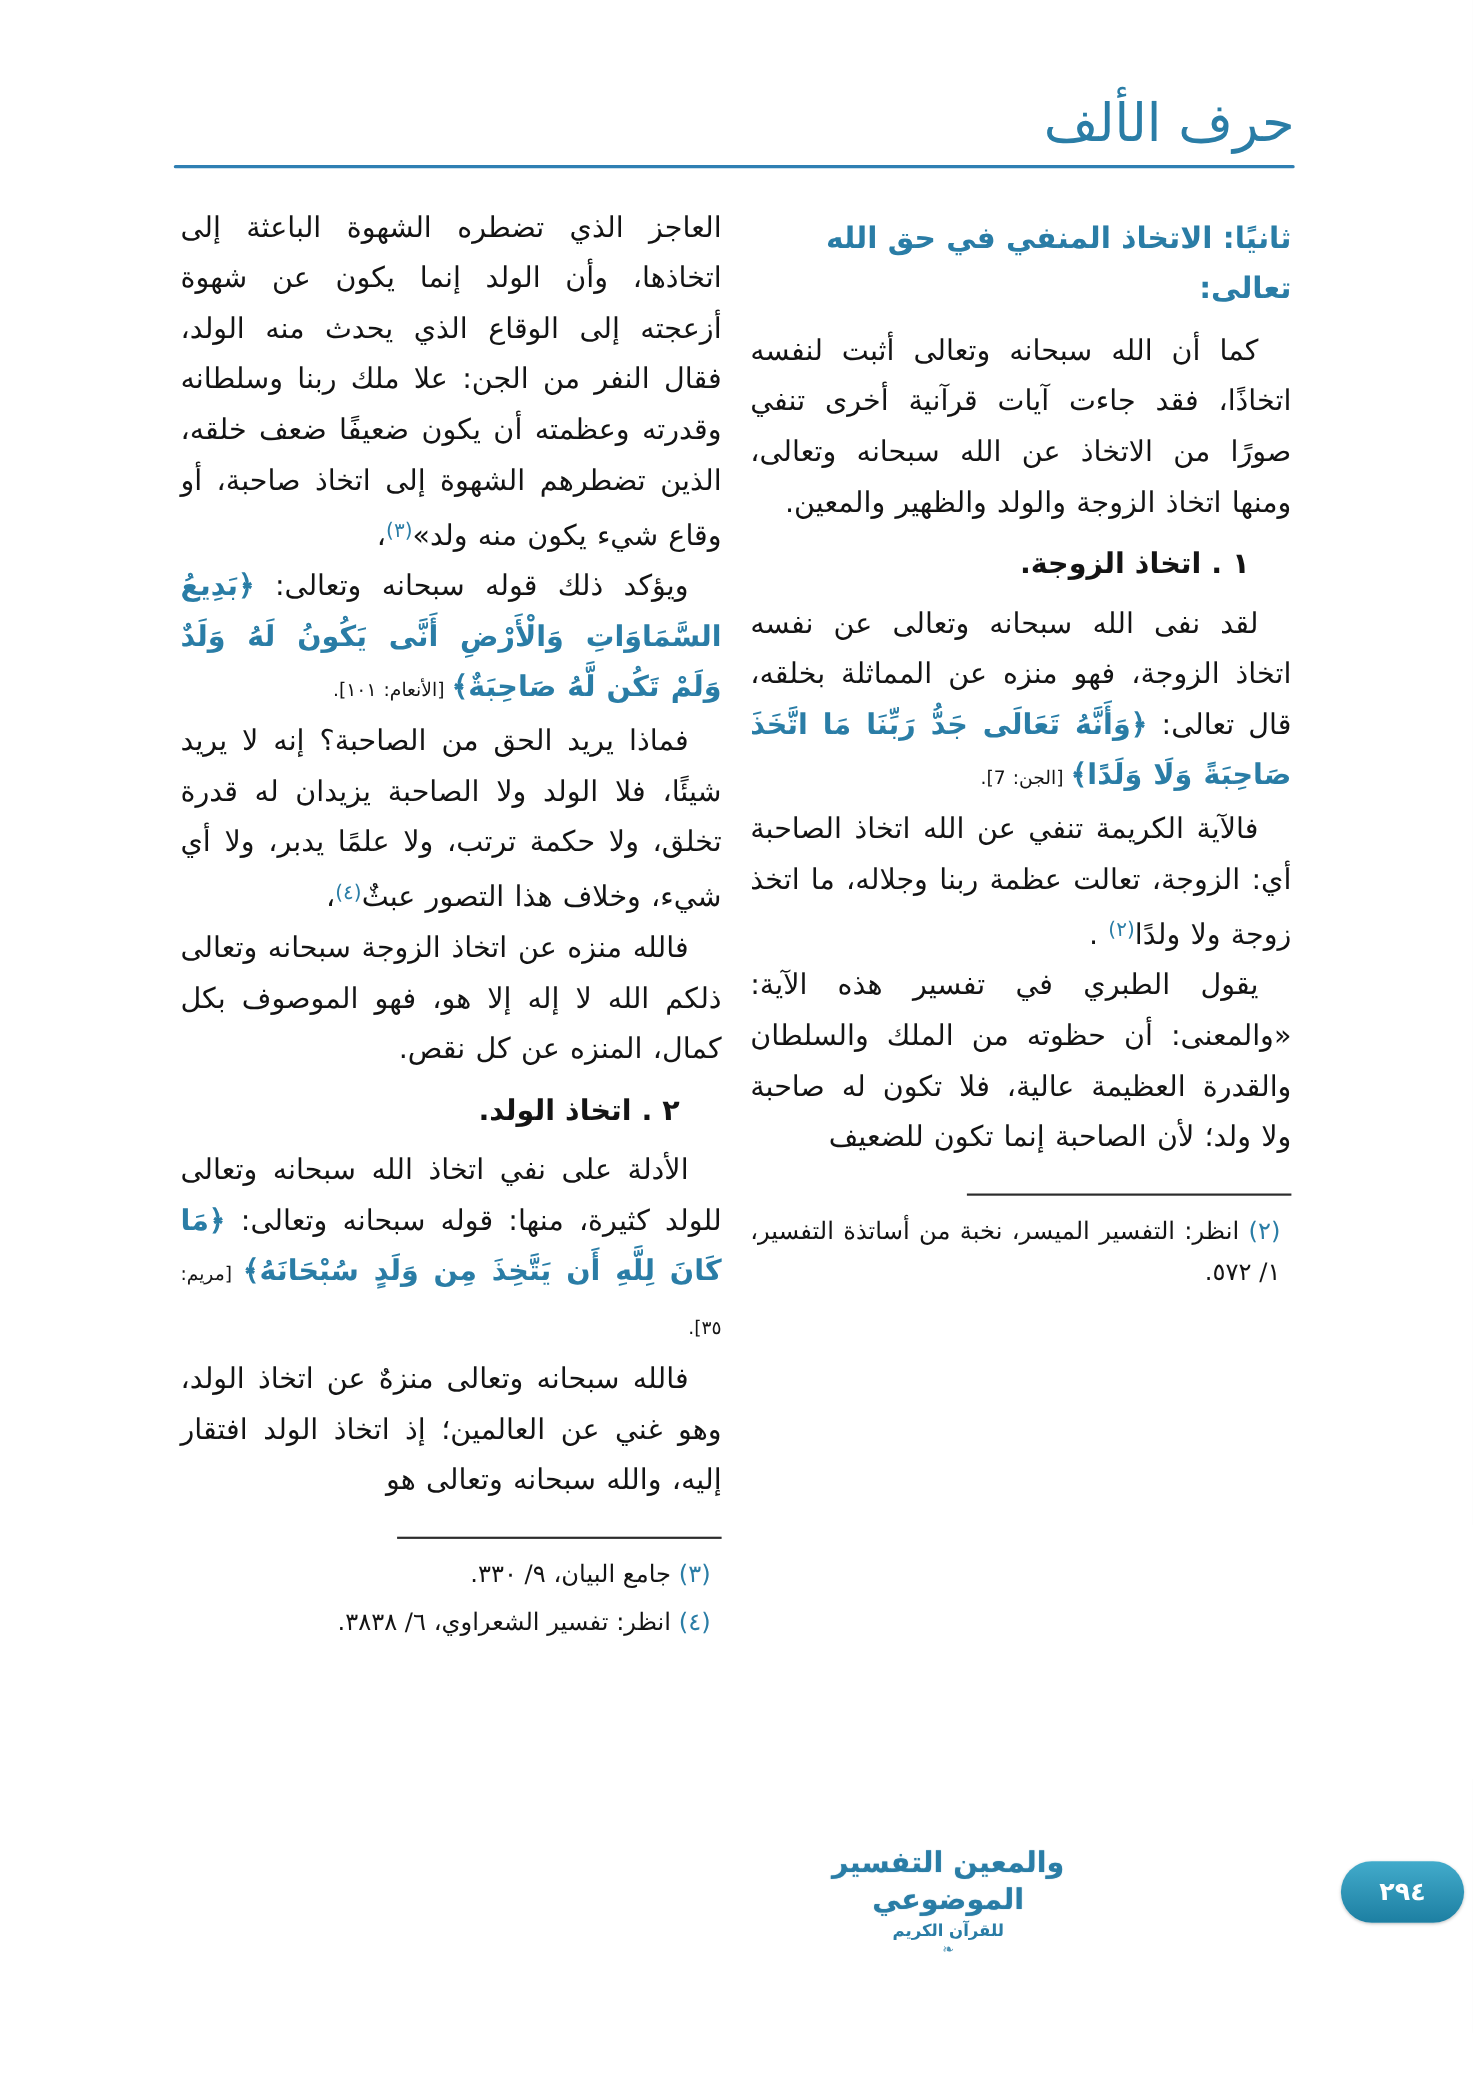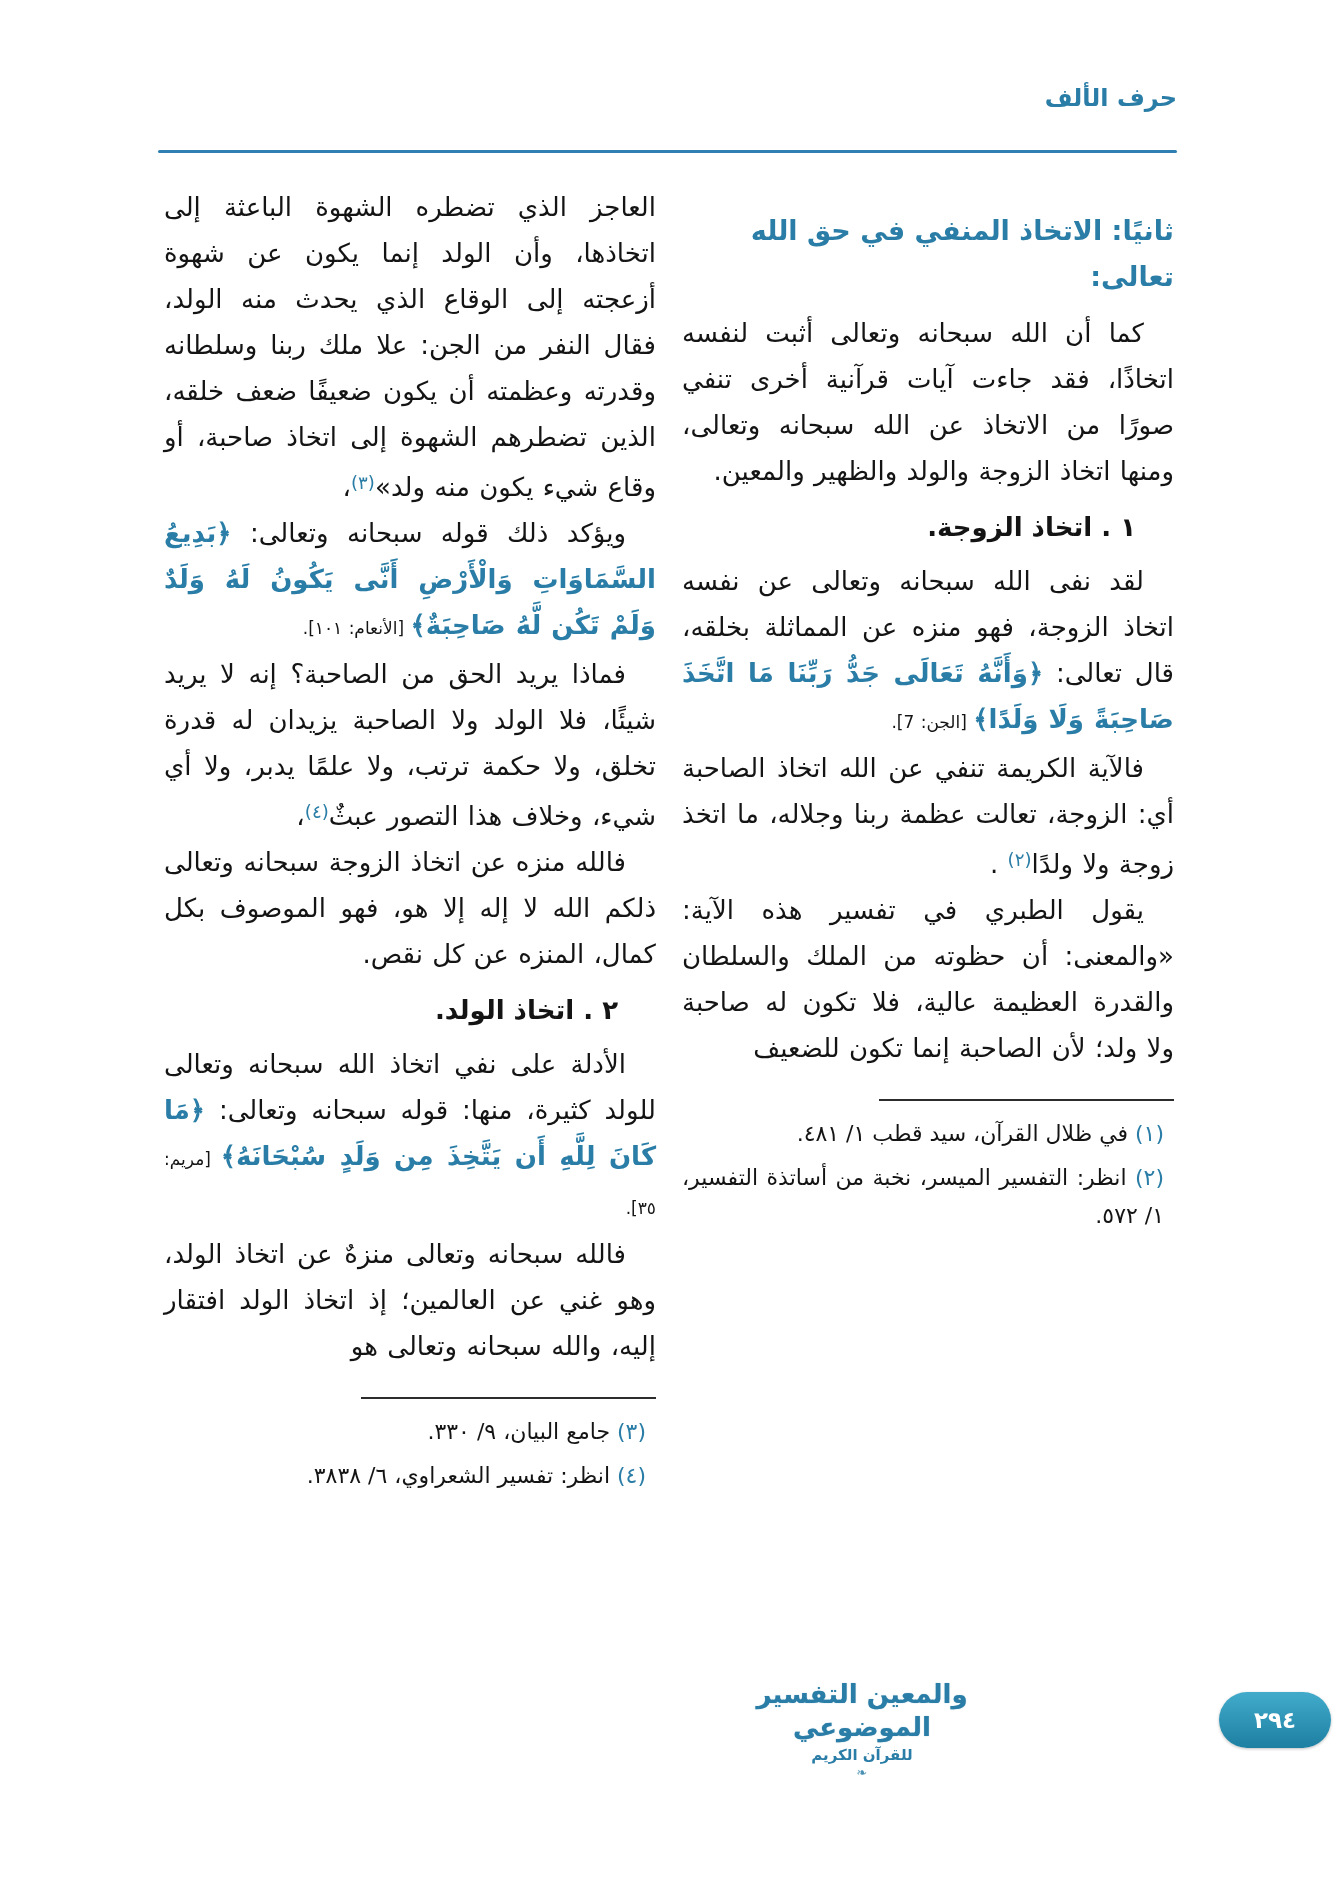"حرف الألف" .header-title { font-size: 24px -> 48px; font-weight: bold -> normal }
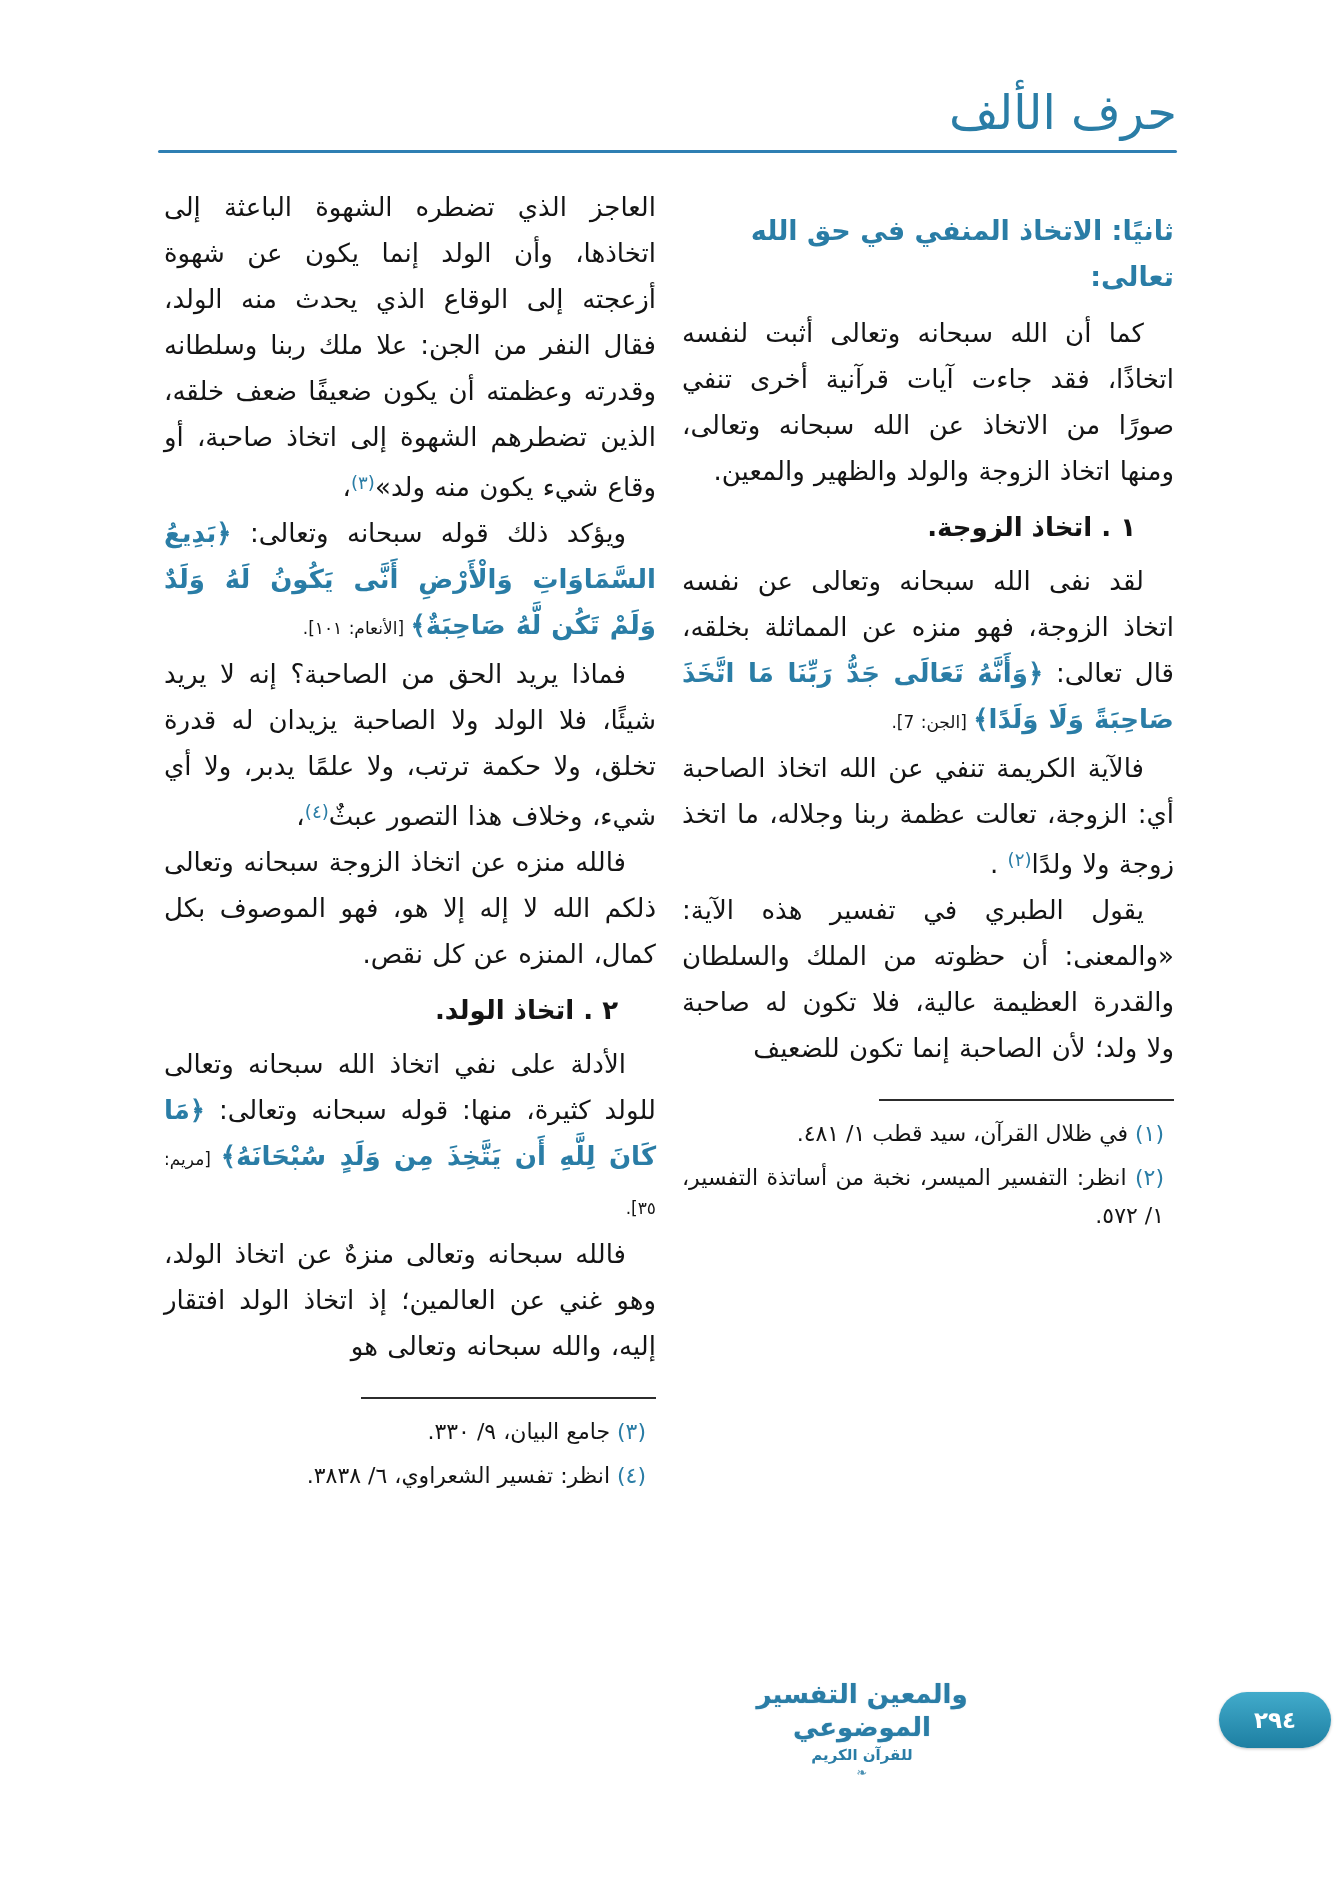"ثانيًا: الاتخاذ المنفي في حق" .h-accent { margin: 24px 0 10px -> 10px 0 10px }
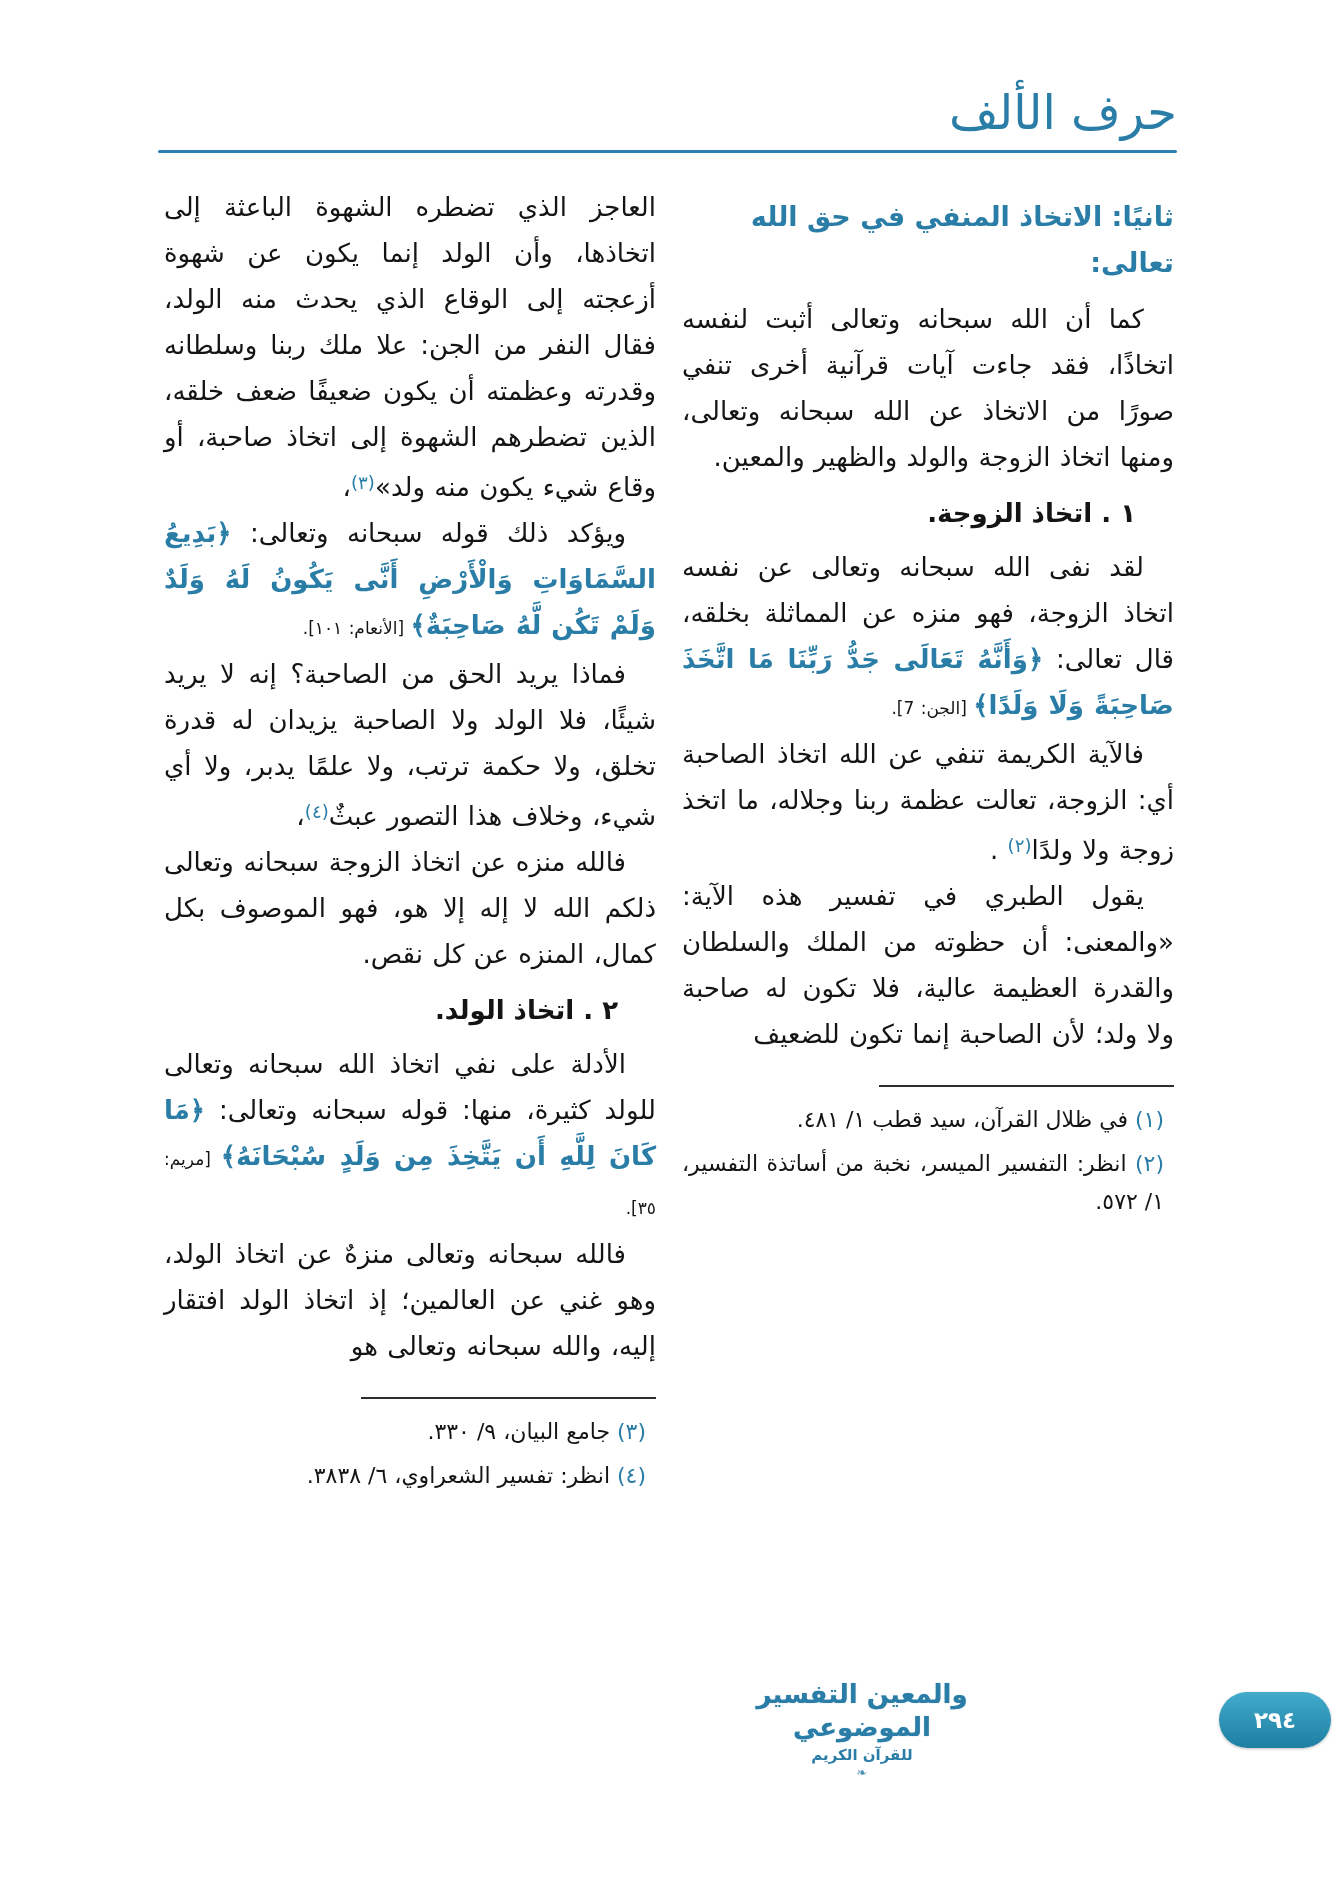"(١) في ظلال القرآن، سيد" p.footnote { html: <p><span>(١) </span><span>في ظلال القرآن، سيد قطب ١/ ٤٨١.</span></p> -> none }
